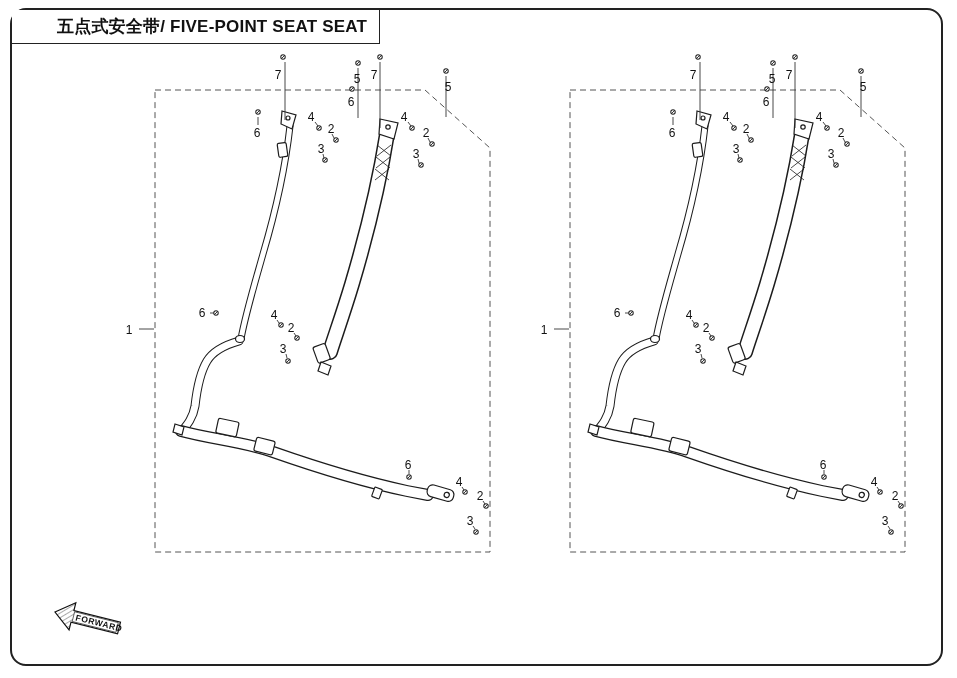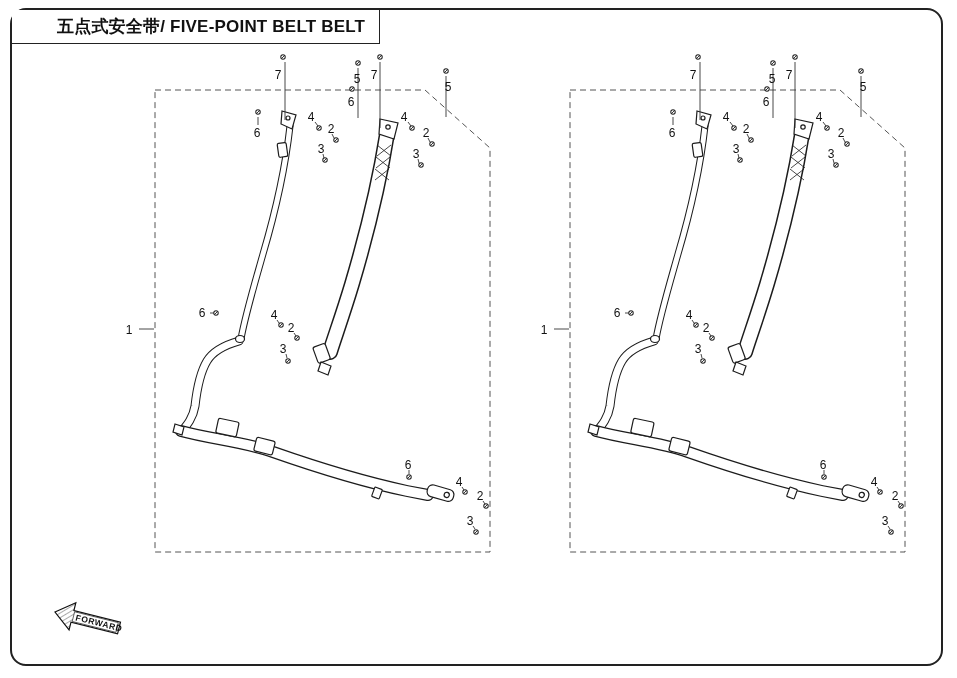"五点式安全带/ FIVE-POINT BELT BELT" span { text: BELT BELT -> SEAT SEAT }
